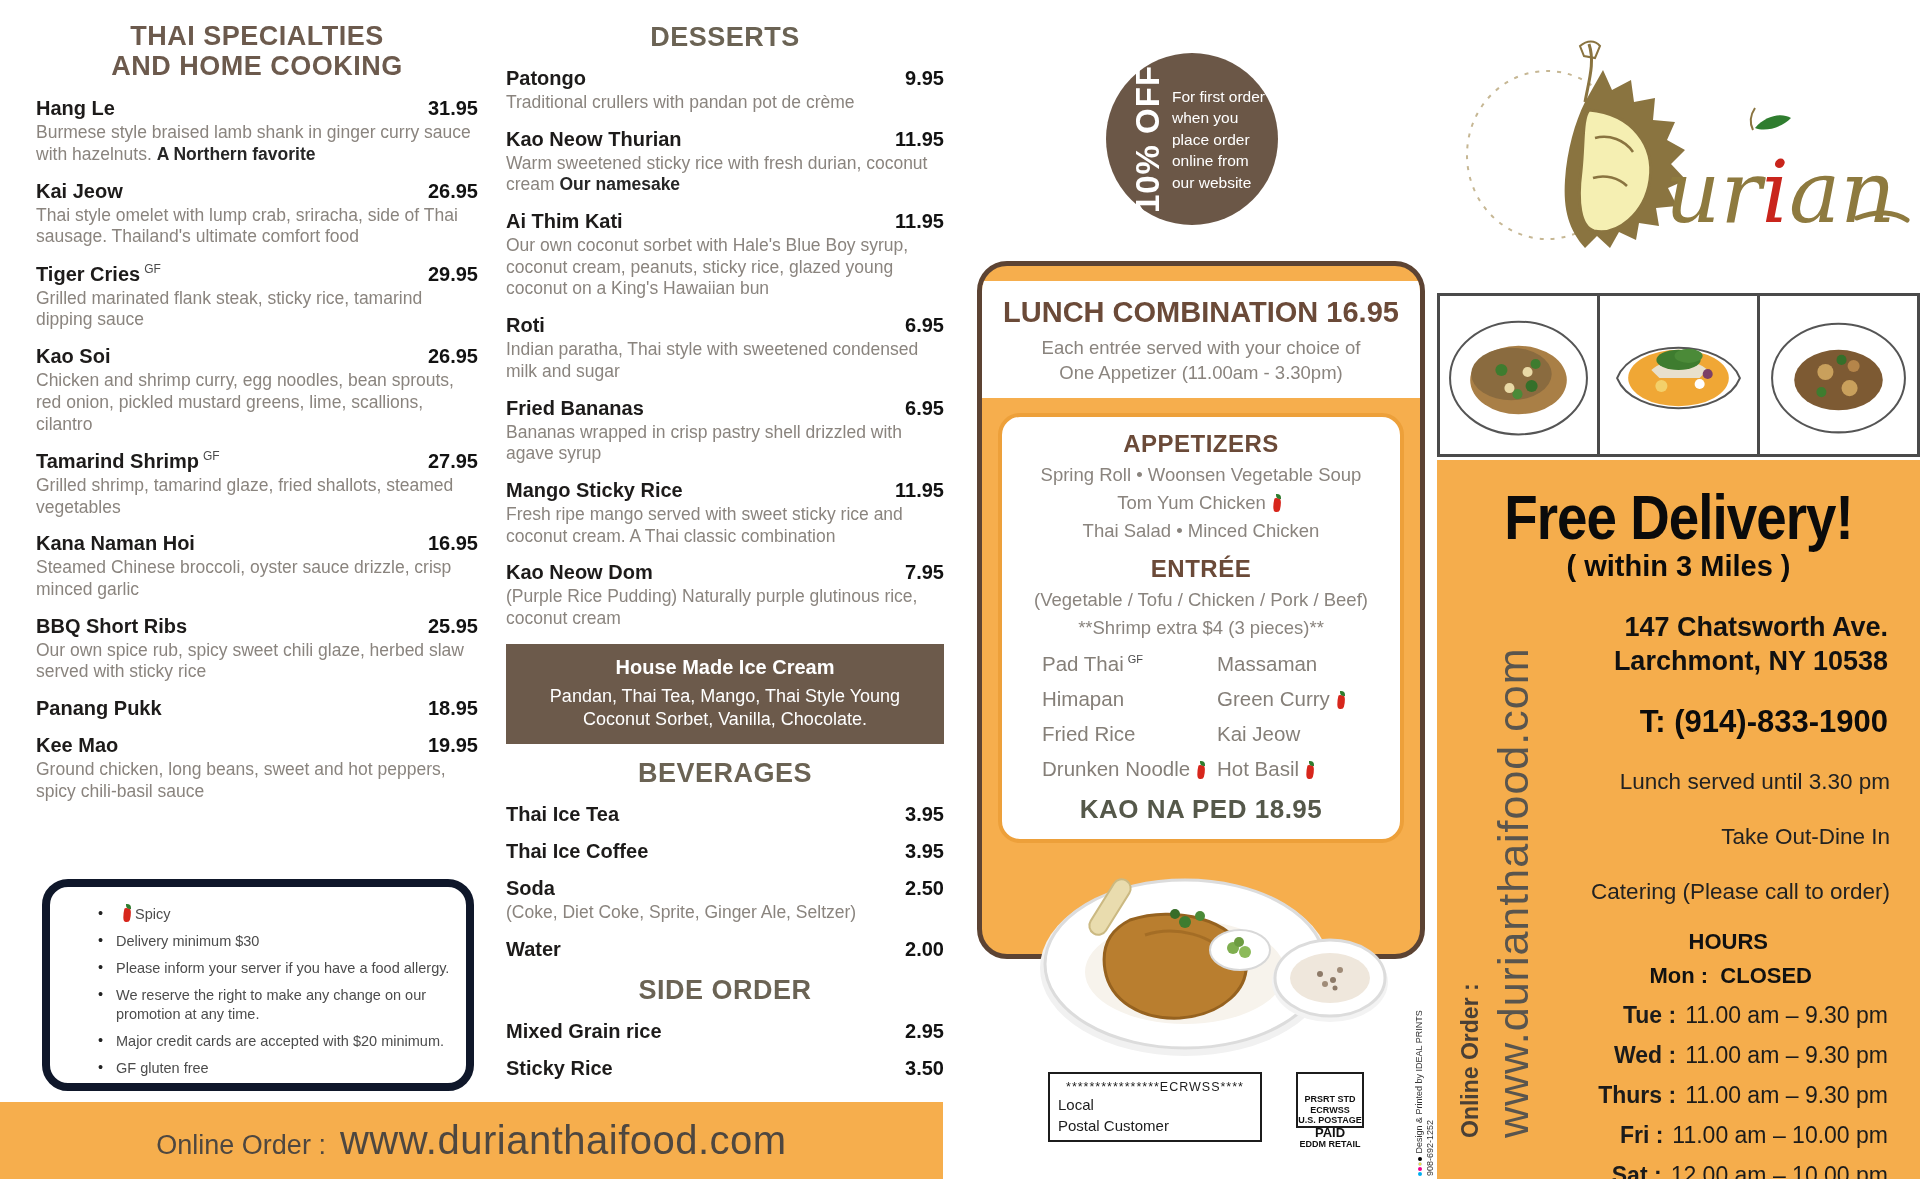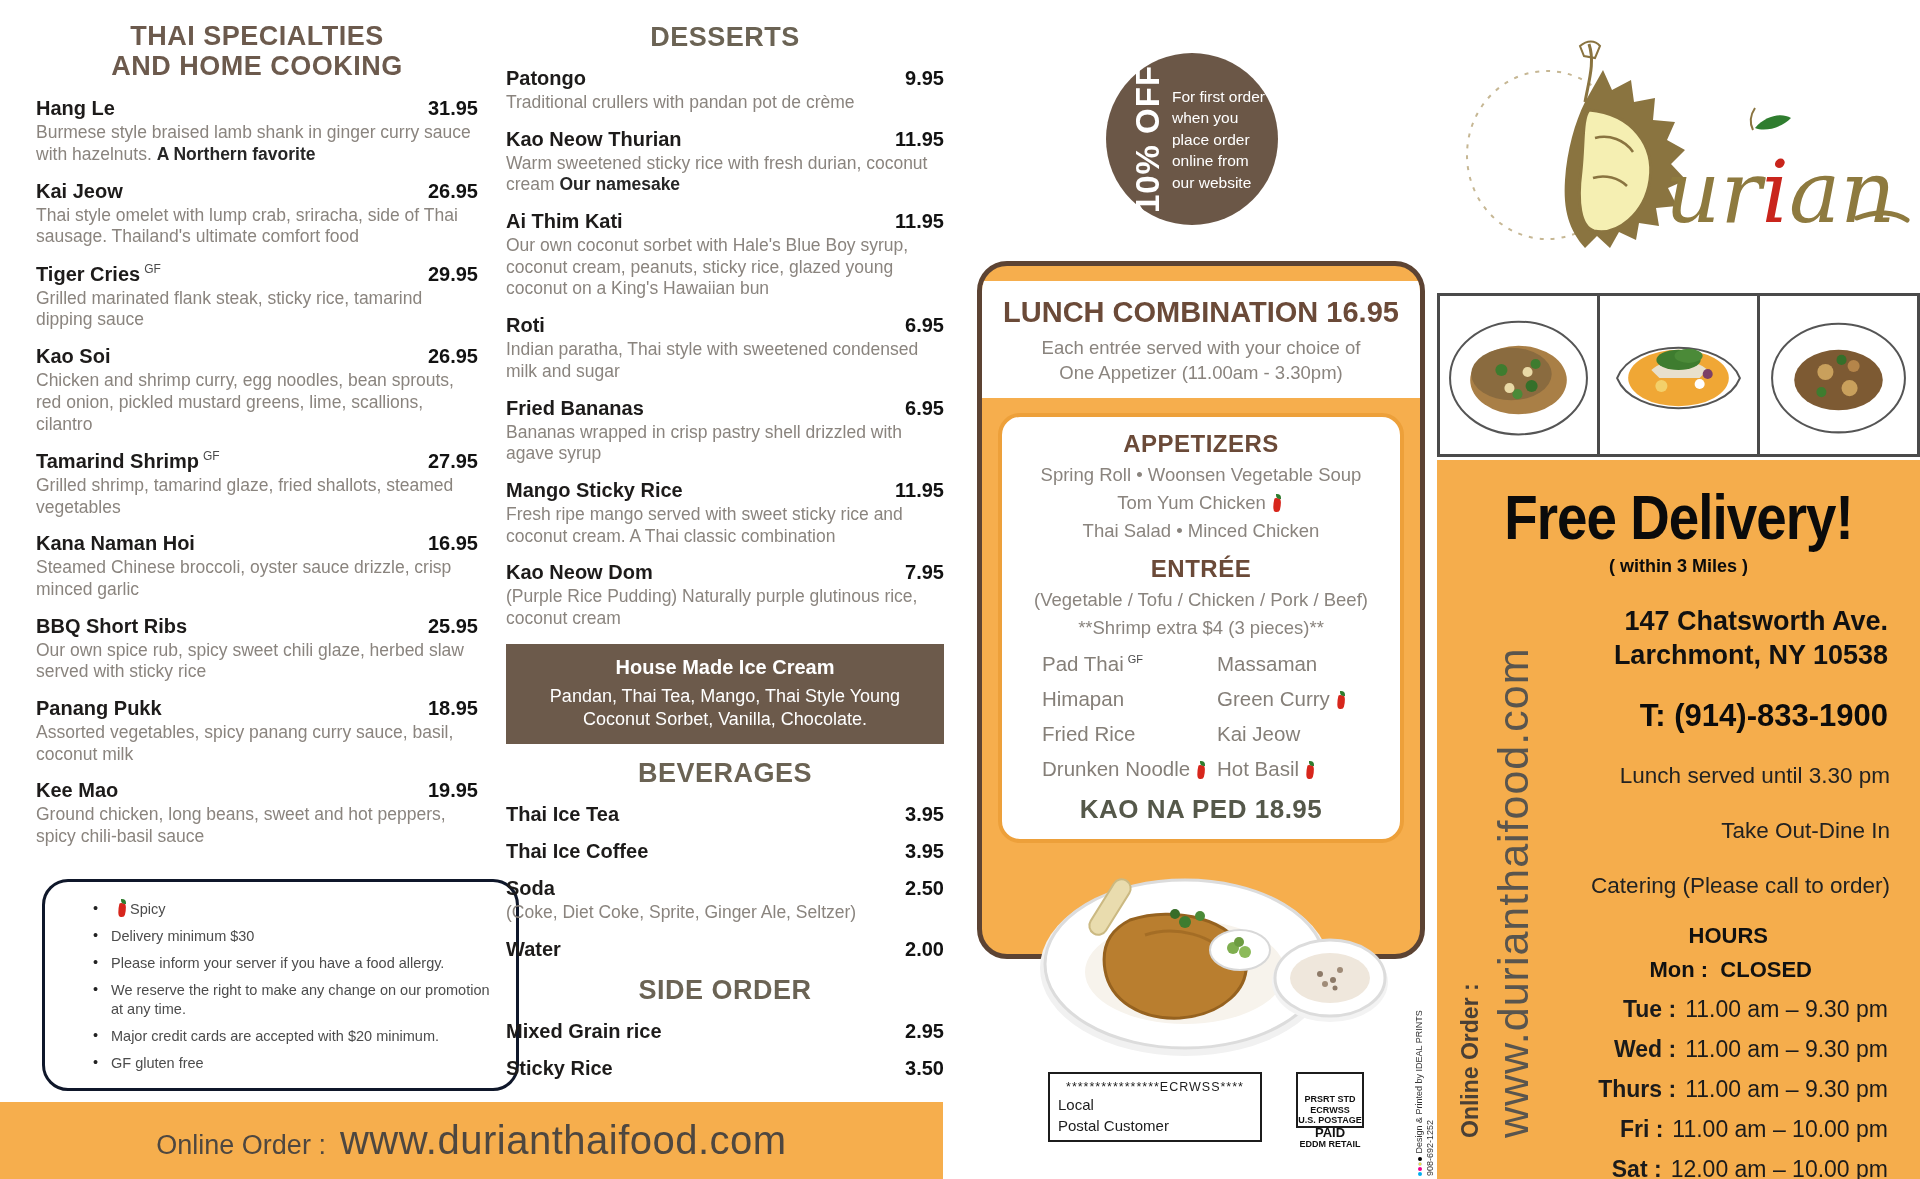"( within 3 Miles )" .miles { font-size: 18px -> 29px; margin-top: 6px -> none }
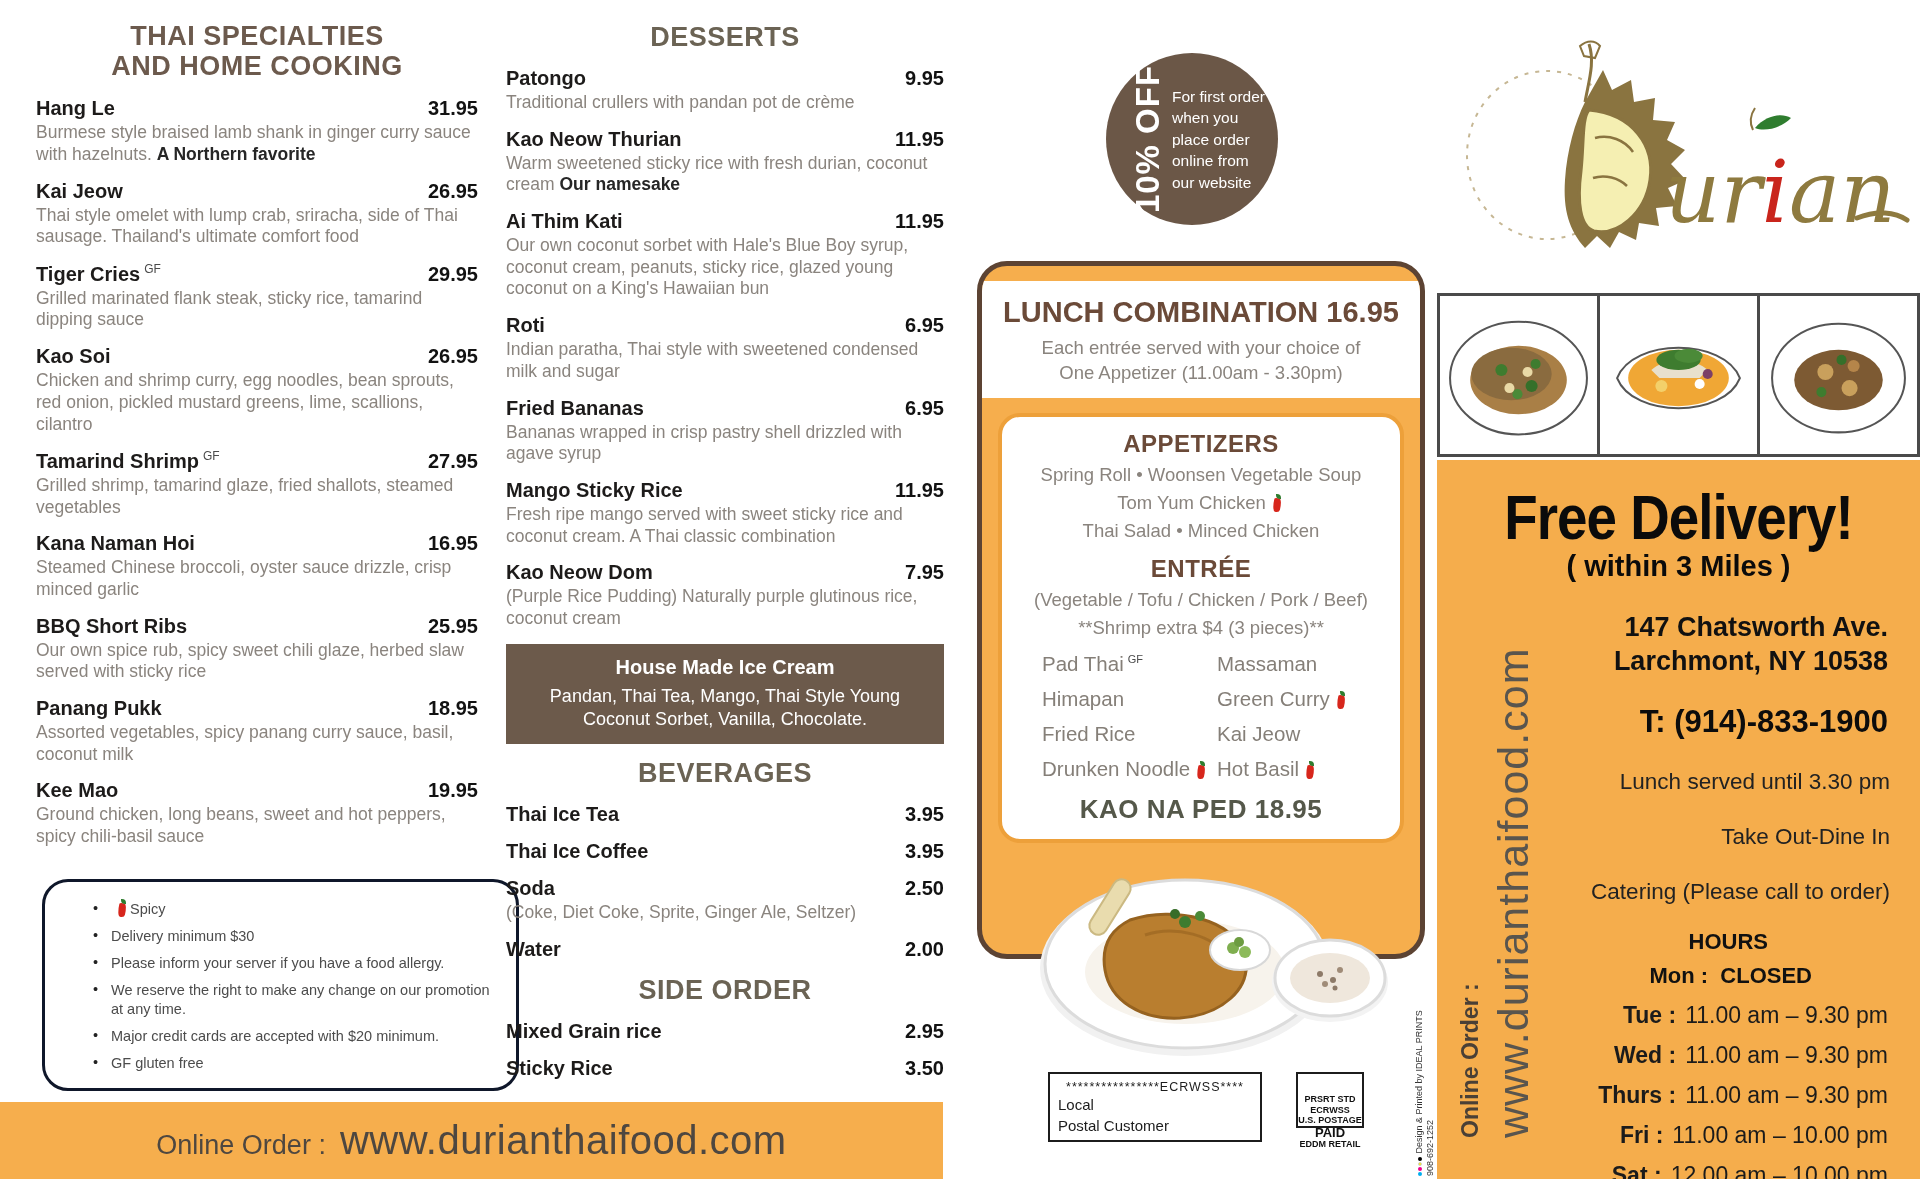"Assorted vegetables, spicy panang curry" div.mi-desc { html: <div><span>Assorted vegetables, spicy panang curry sauce, basil, coconut milk</span></div> -> none }
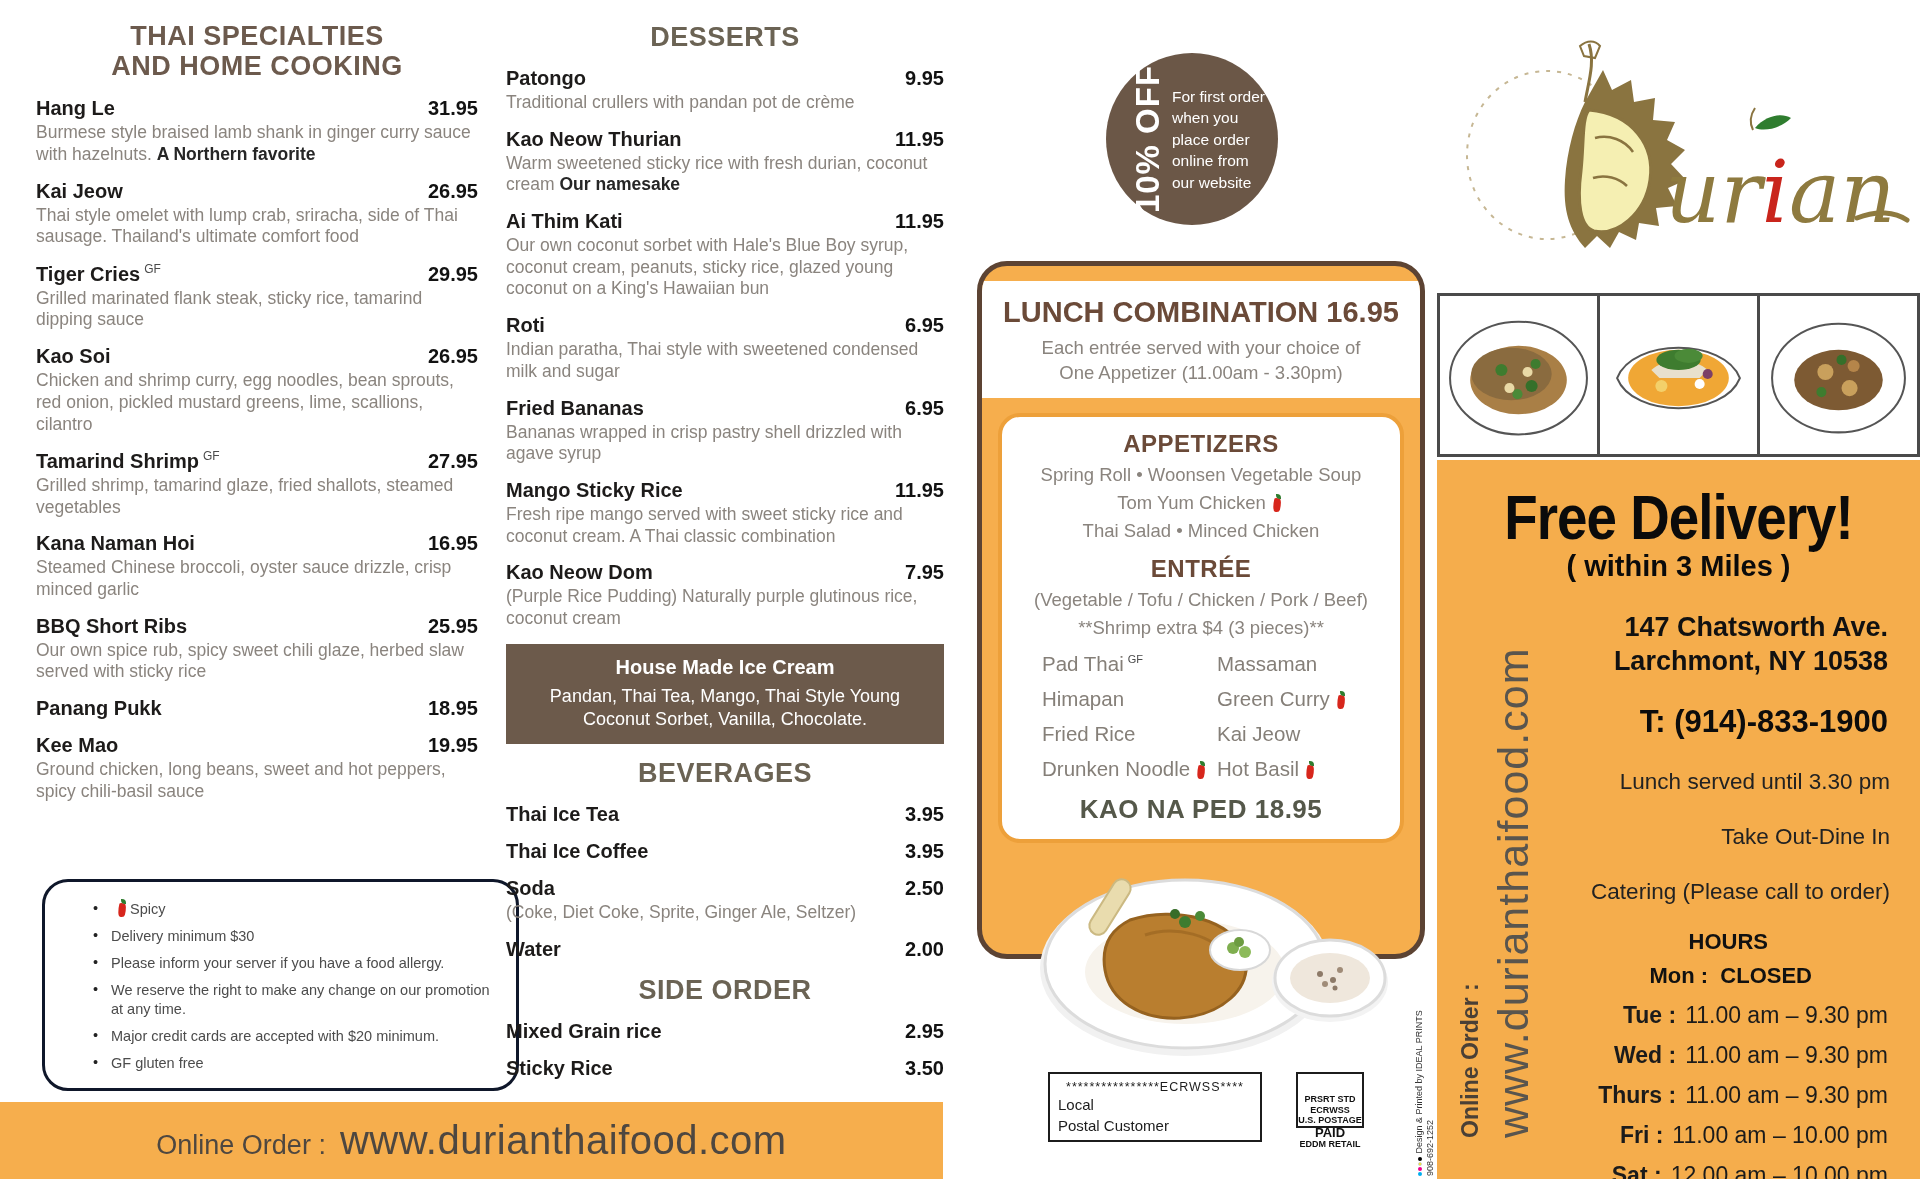"Spicy" #notes-box { border: 3px solid #0f172a -> 8px solid #0f172a; width: 477px -> 432px }
